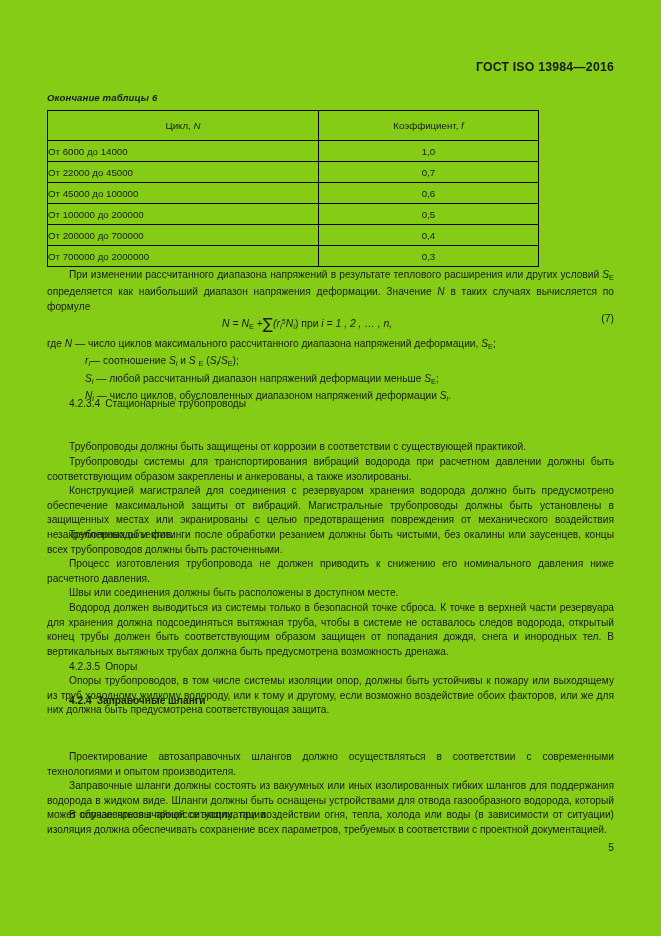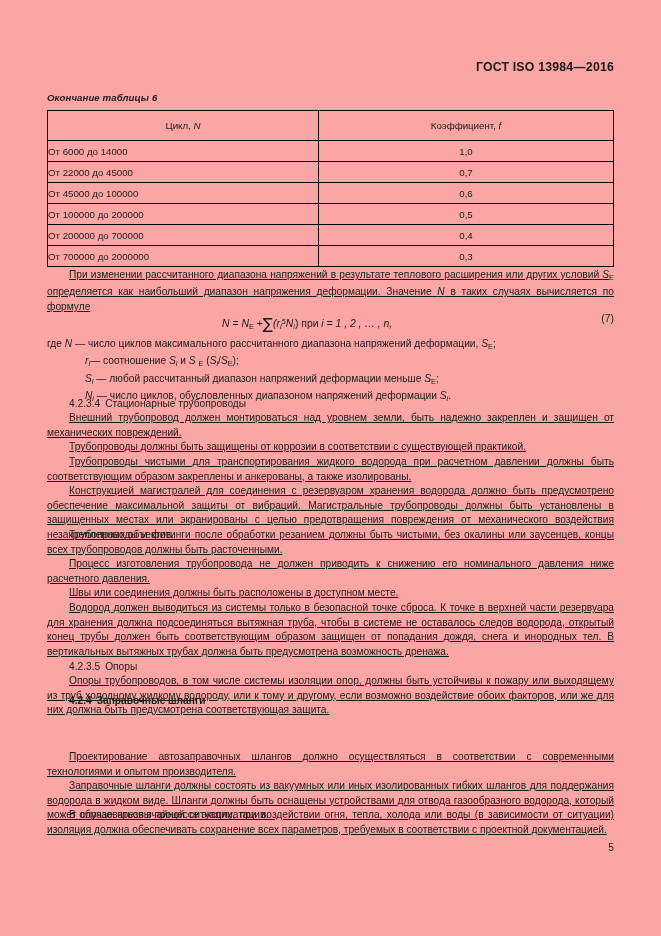"ГОСТ ISO 13984—2016" .page { background: #fca5a5 -> #84cc16 }
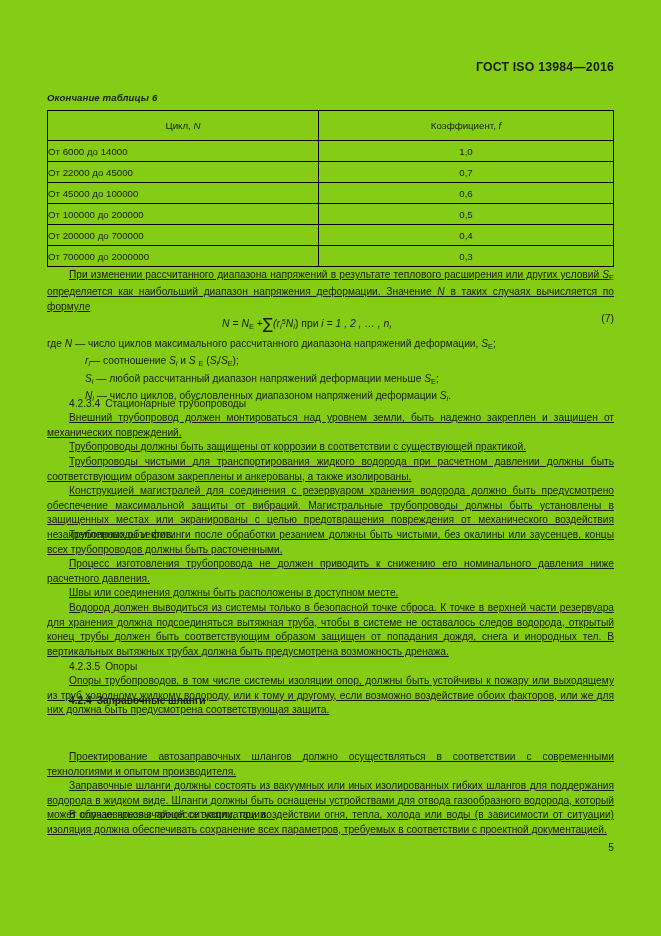"Цикл, N" .data-table { width: 567px -> 492px }
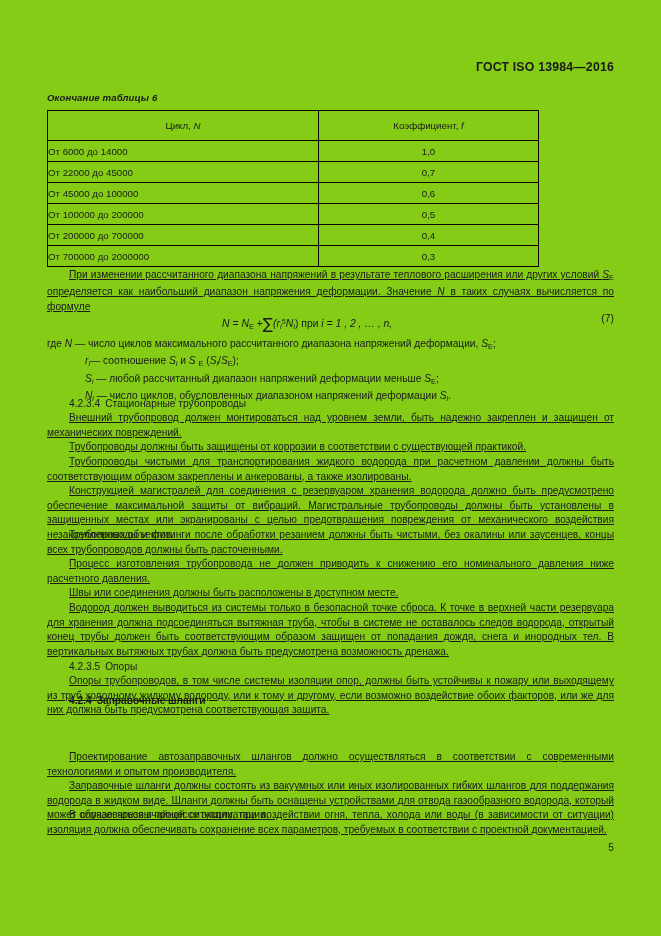"При изменении рассчитанного диапазона" .indent { text-decoration: underline -> none }
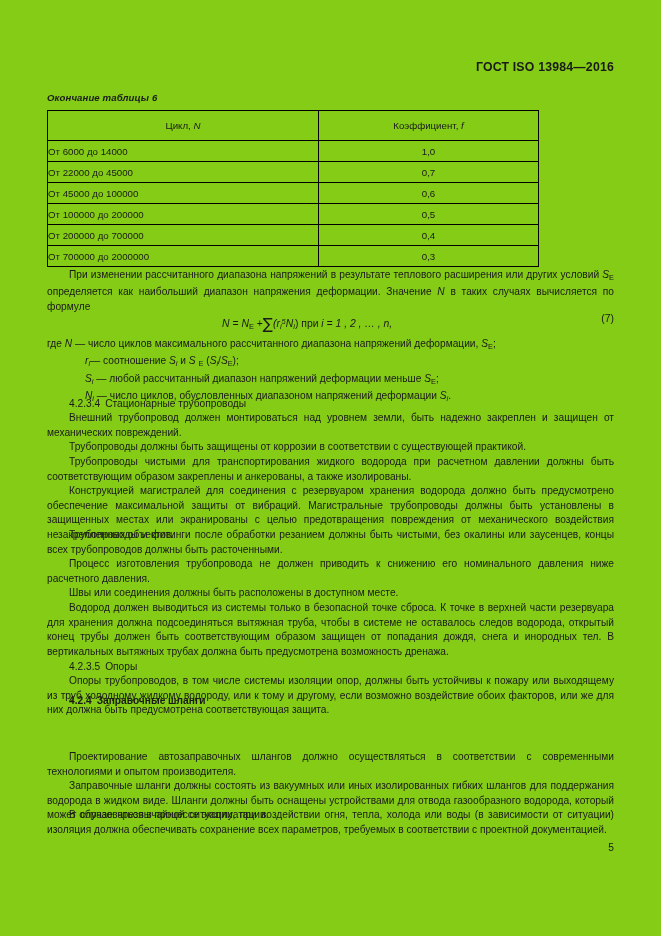"Внешний трубопровод должен монтироваться" div.body-text { html: <div>Внешний трубопровод должен монтироваться над уровнем земли, быть надежно закреплен и защищен от механических повреждений.</div> -> none }
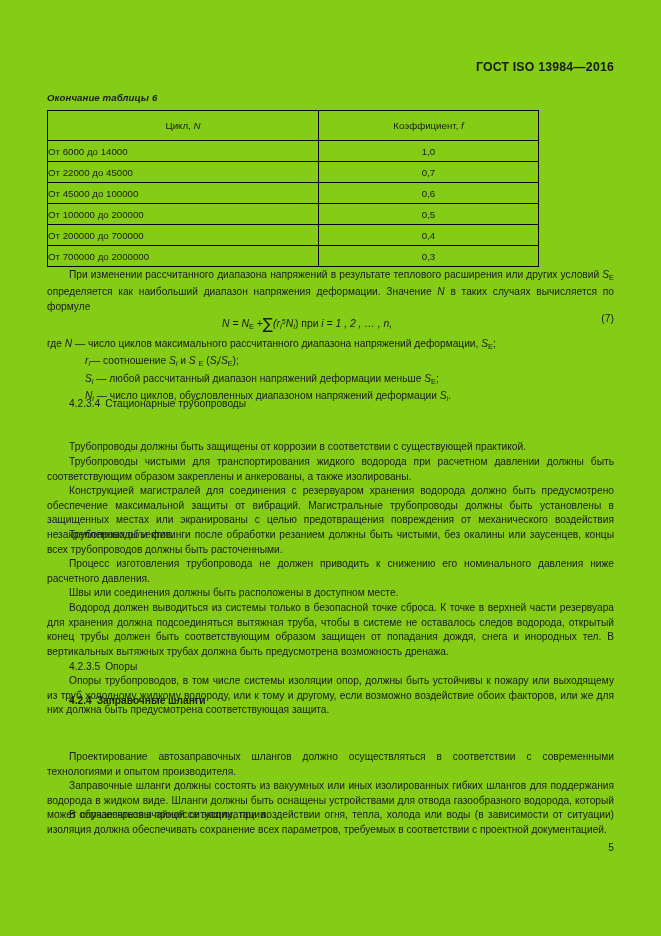"Трубопроводы чистыми для" div.body-text { text: чистыми для транспортирования жидкого -> системы для транспортирования вибраций }
